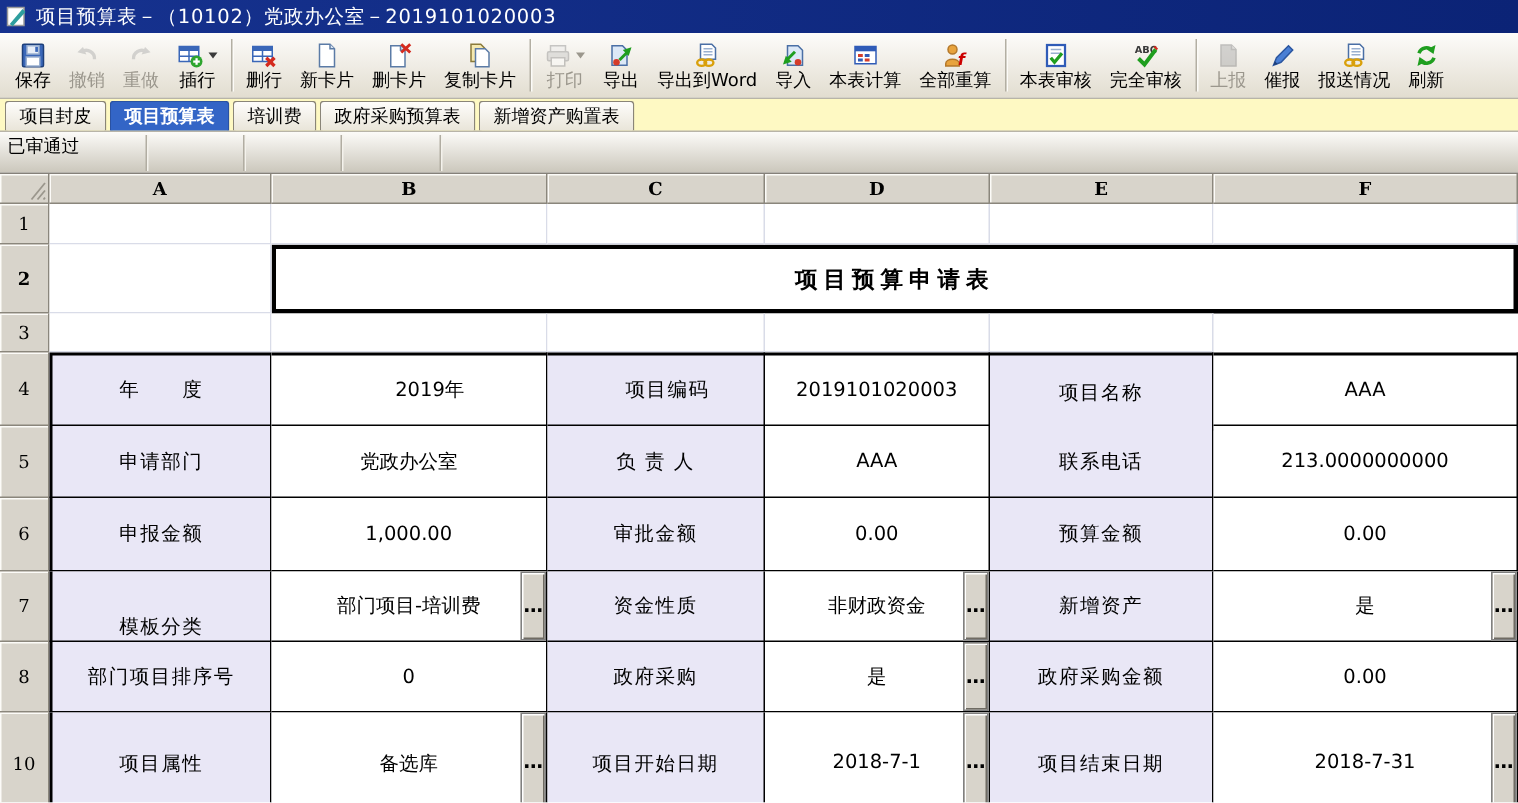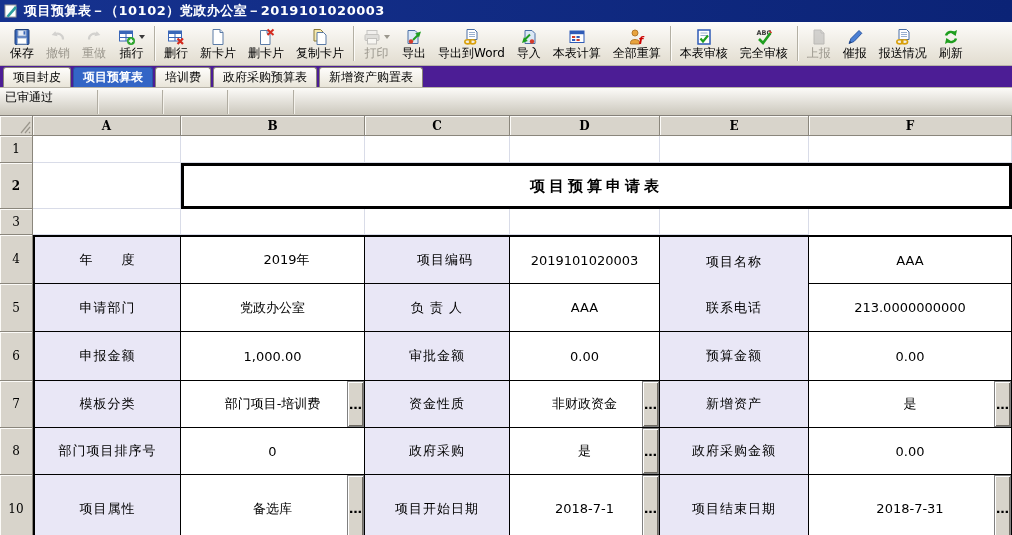"项目预算表－（10102）党政办公室－2019101020003" .titletext { font-weight: bold -> normal }
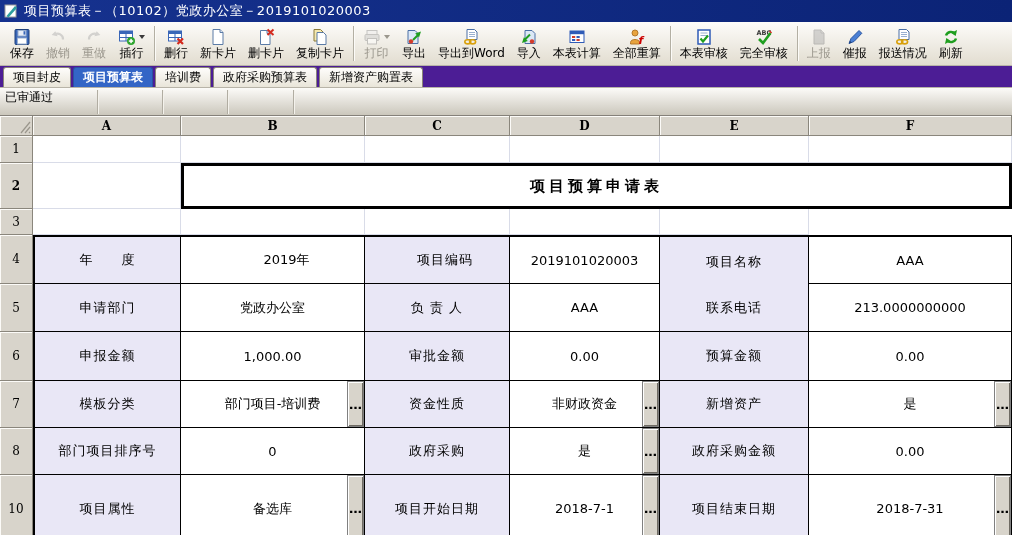"项目封皮" .tabbar { background: #4c1d95 -> #fef9c3 }
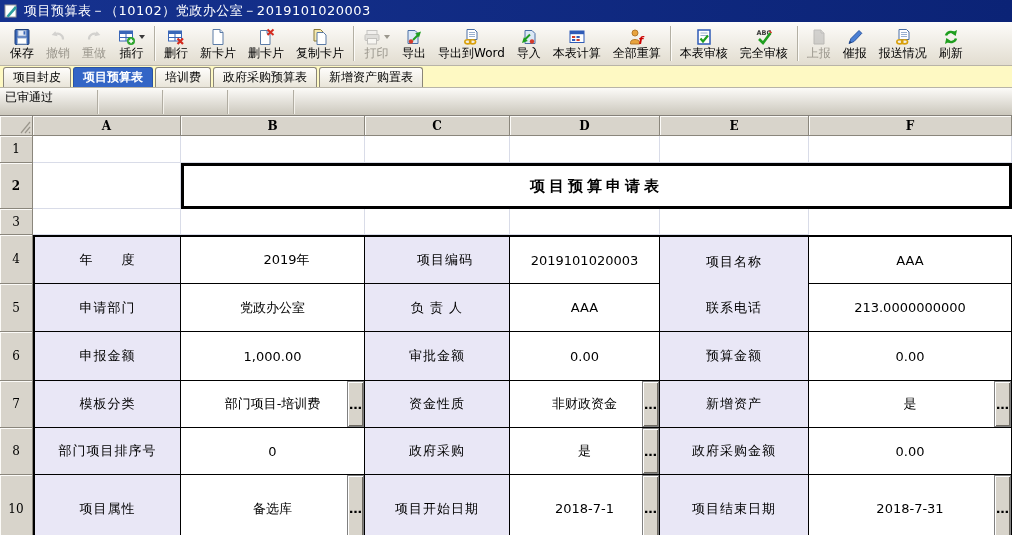"模板分类" div.cell { align-items: none -> flex-end }
